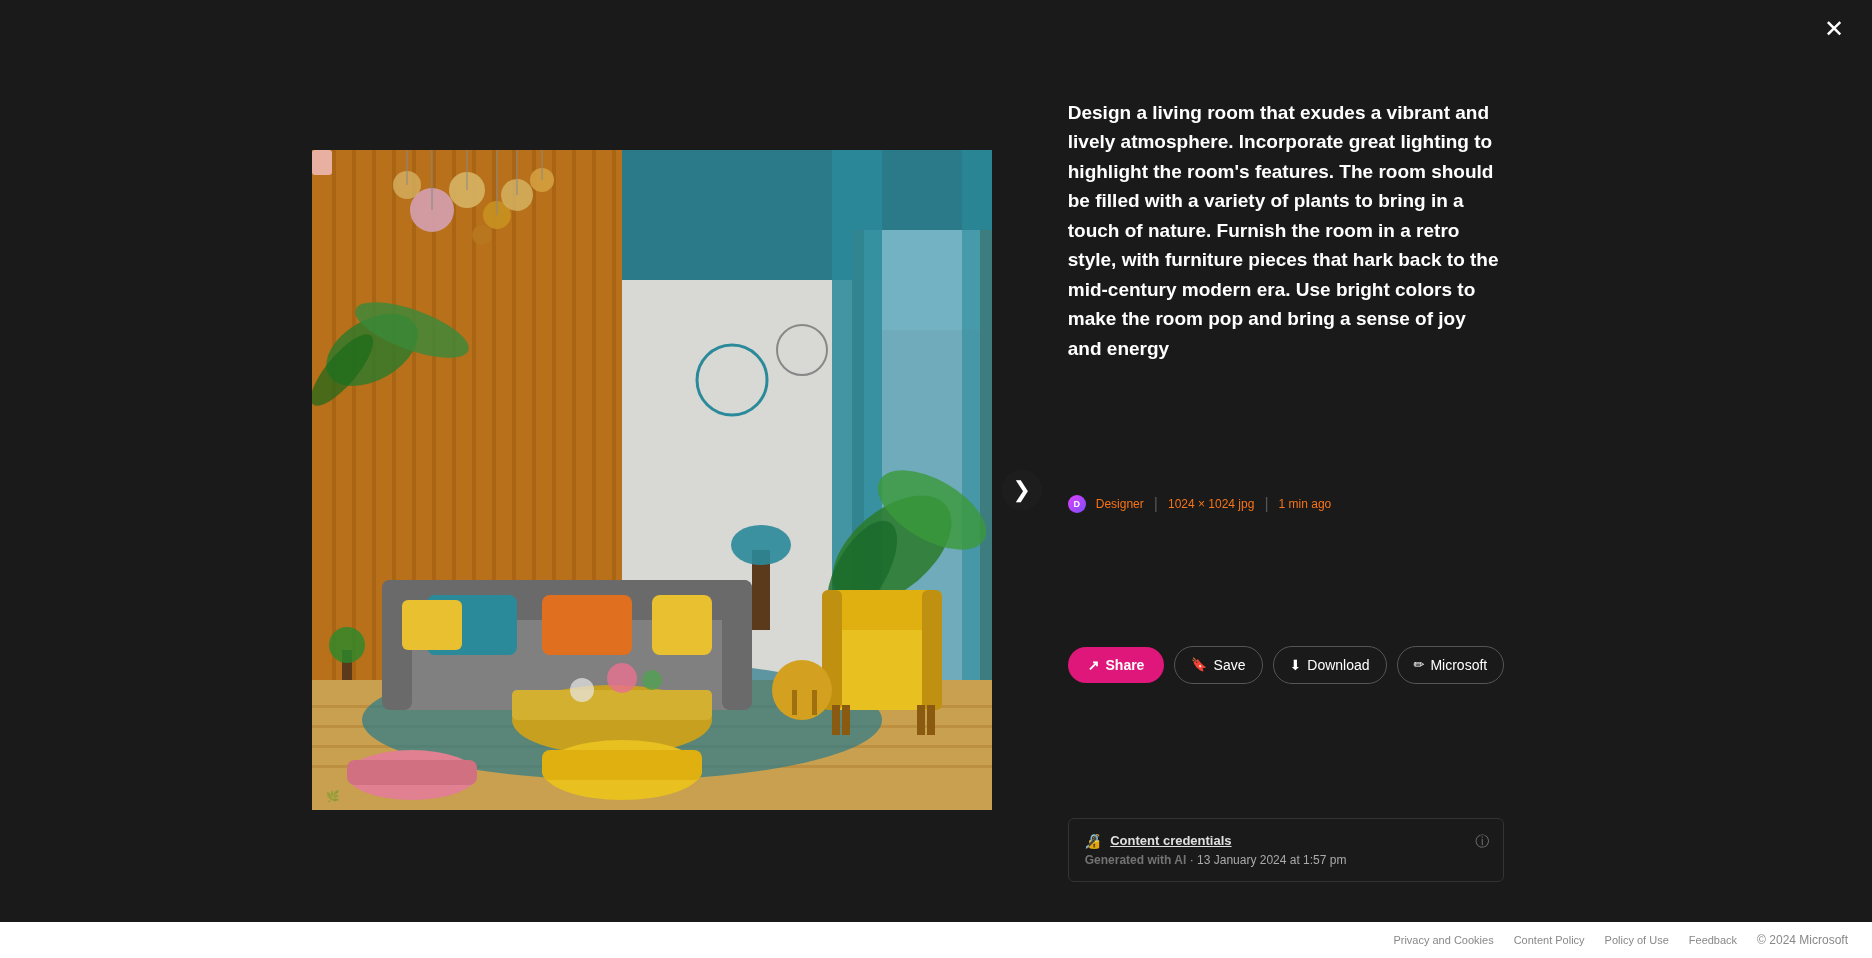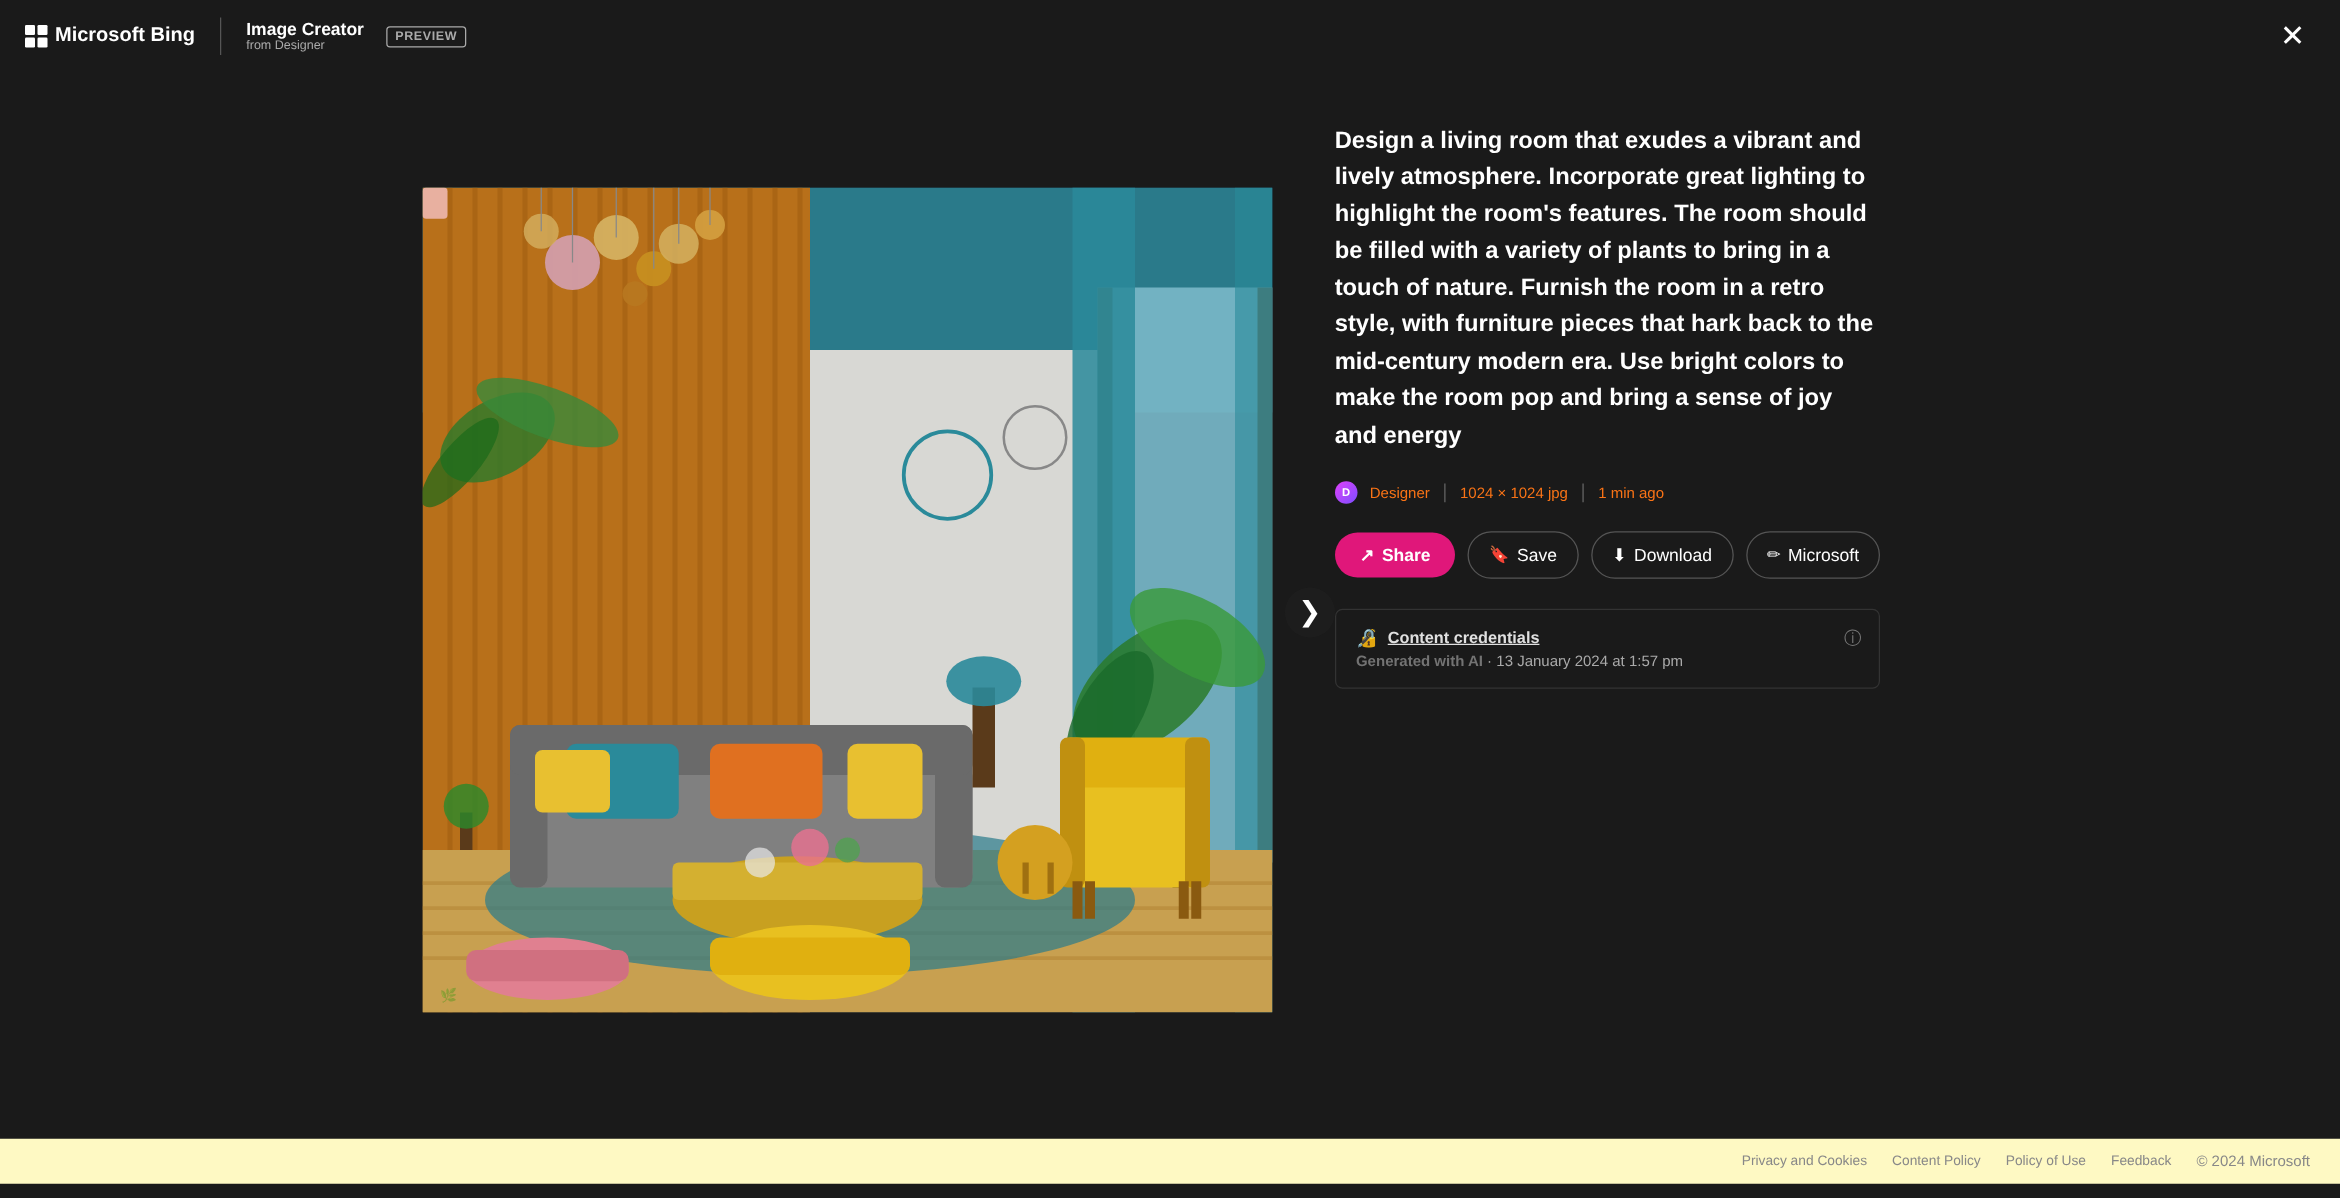"Microsoft Bing" div.header-brand { html: <div> <div> <div> <div></div> <div></div> <div></div> <div></div> </div> <span>Microsoft Bing</span> </div> <div></div> <div> <span>Image Creator</span> <span>from Designer</span> </div> <span>PREVIEW</span> </div> -> none }
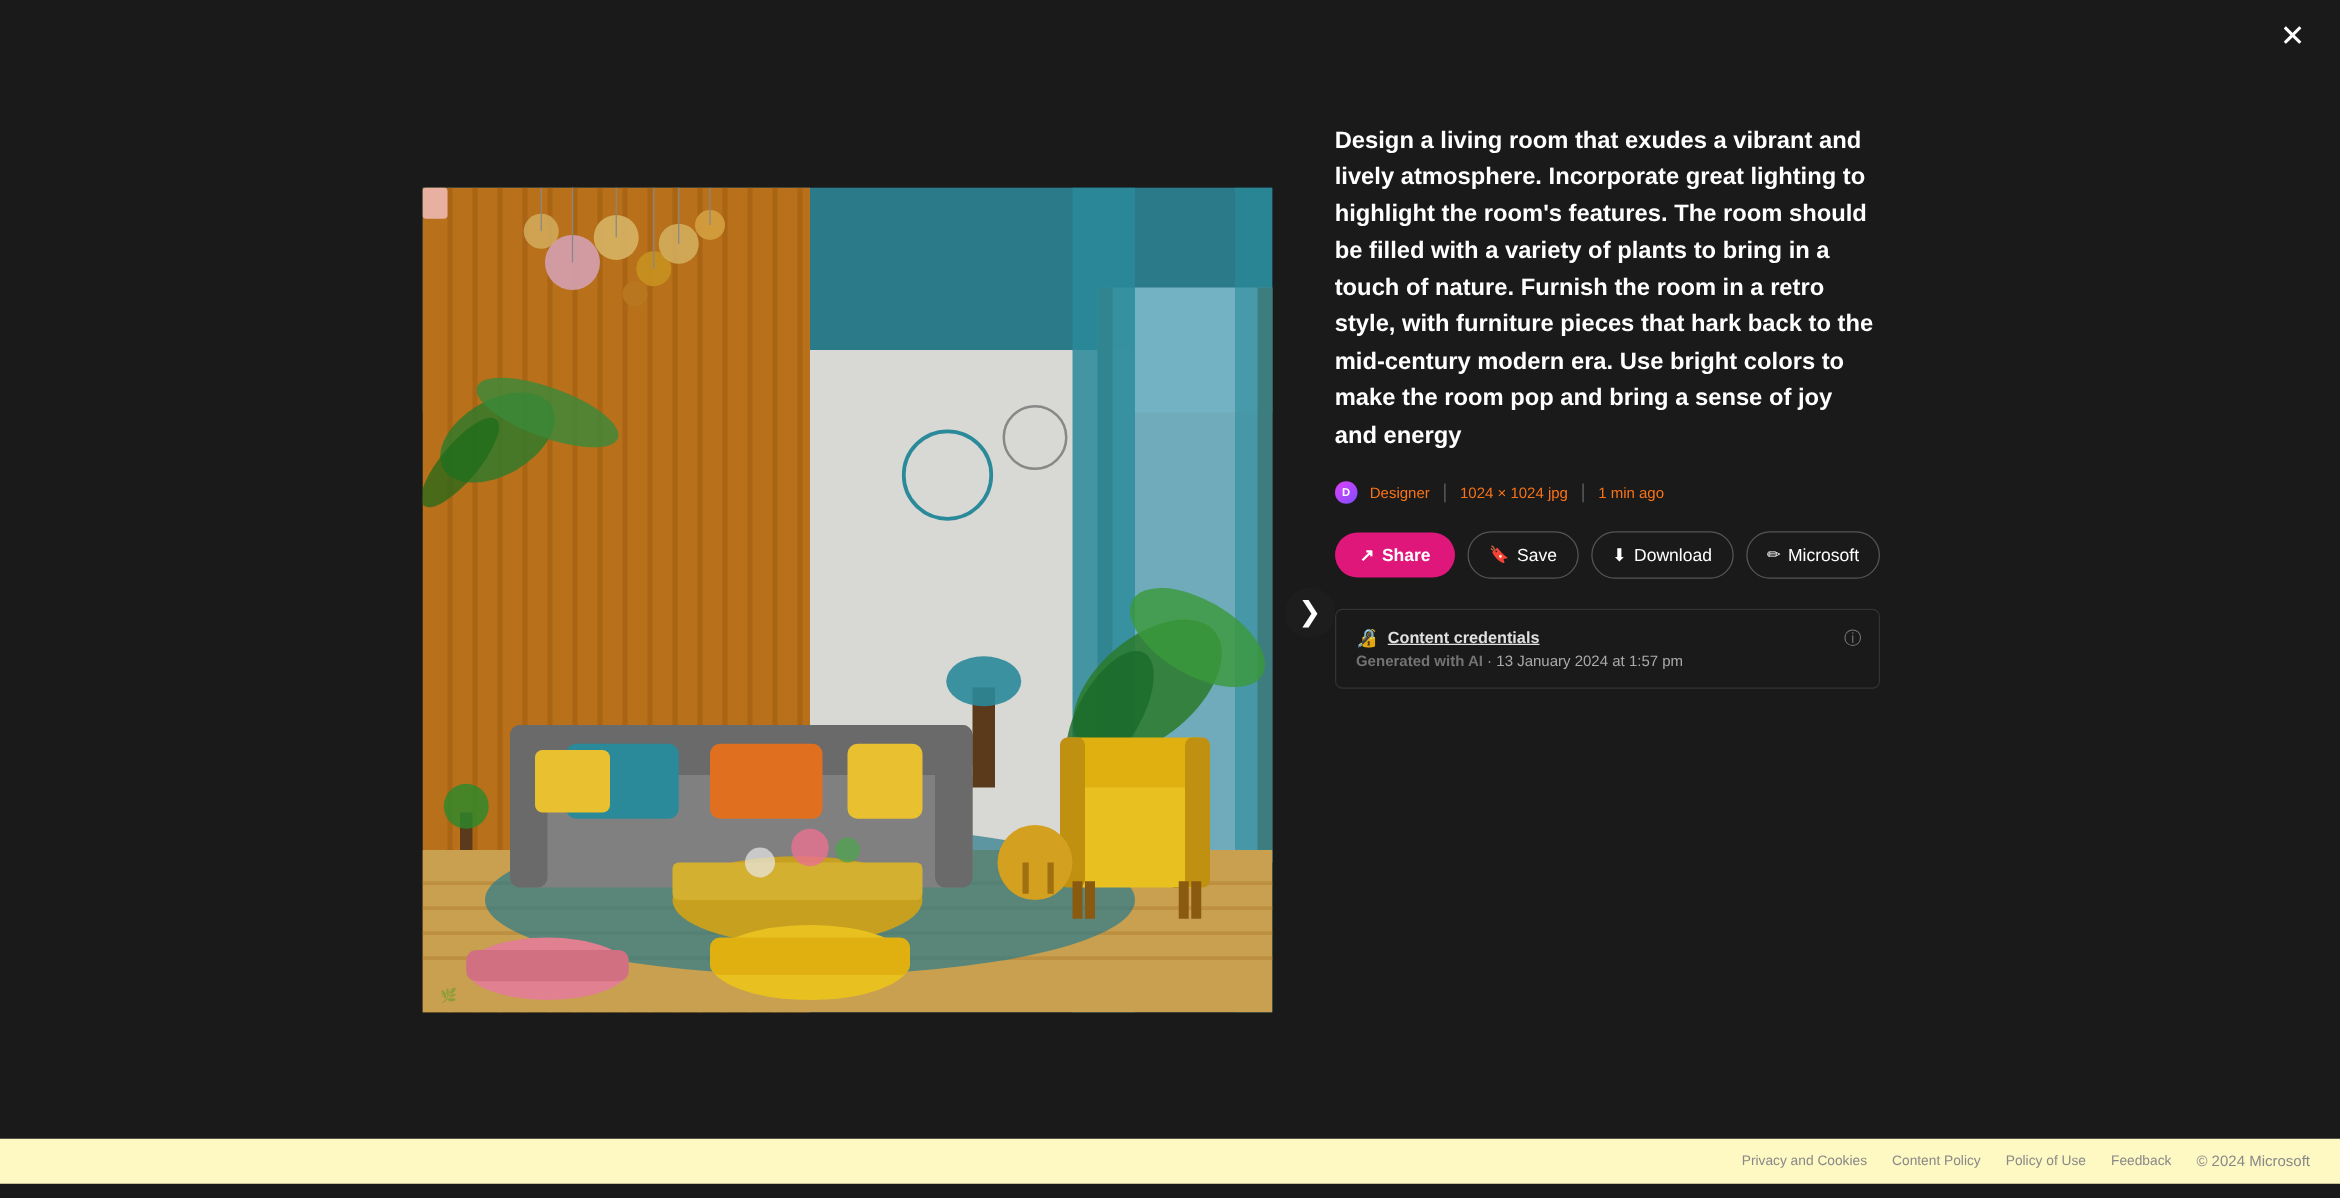"Design a living room that" .right-panel { justify-content: flex-start -> space-between; padding: 40px 50px -> 40px 76px }
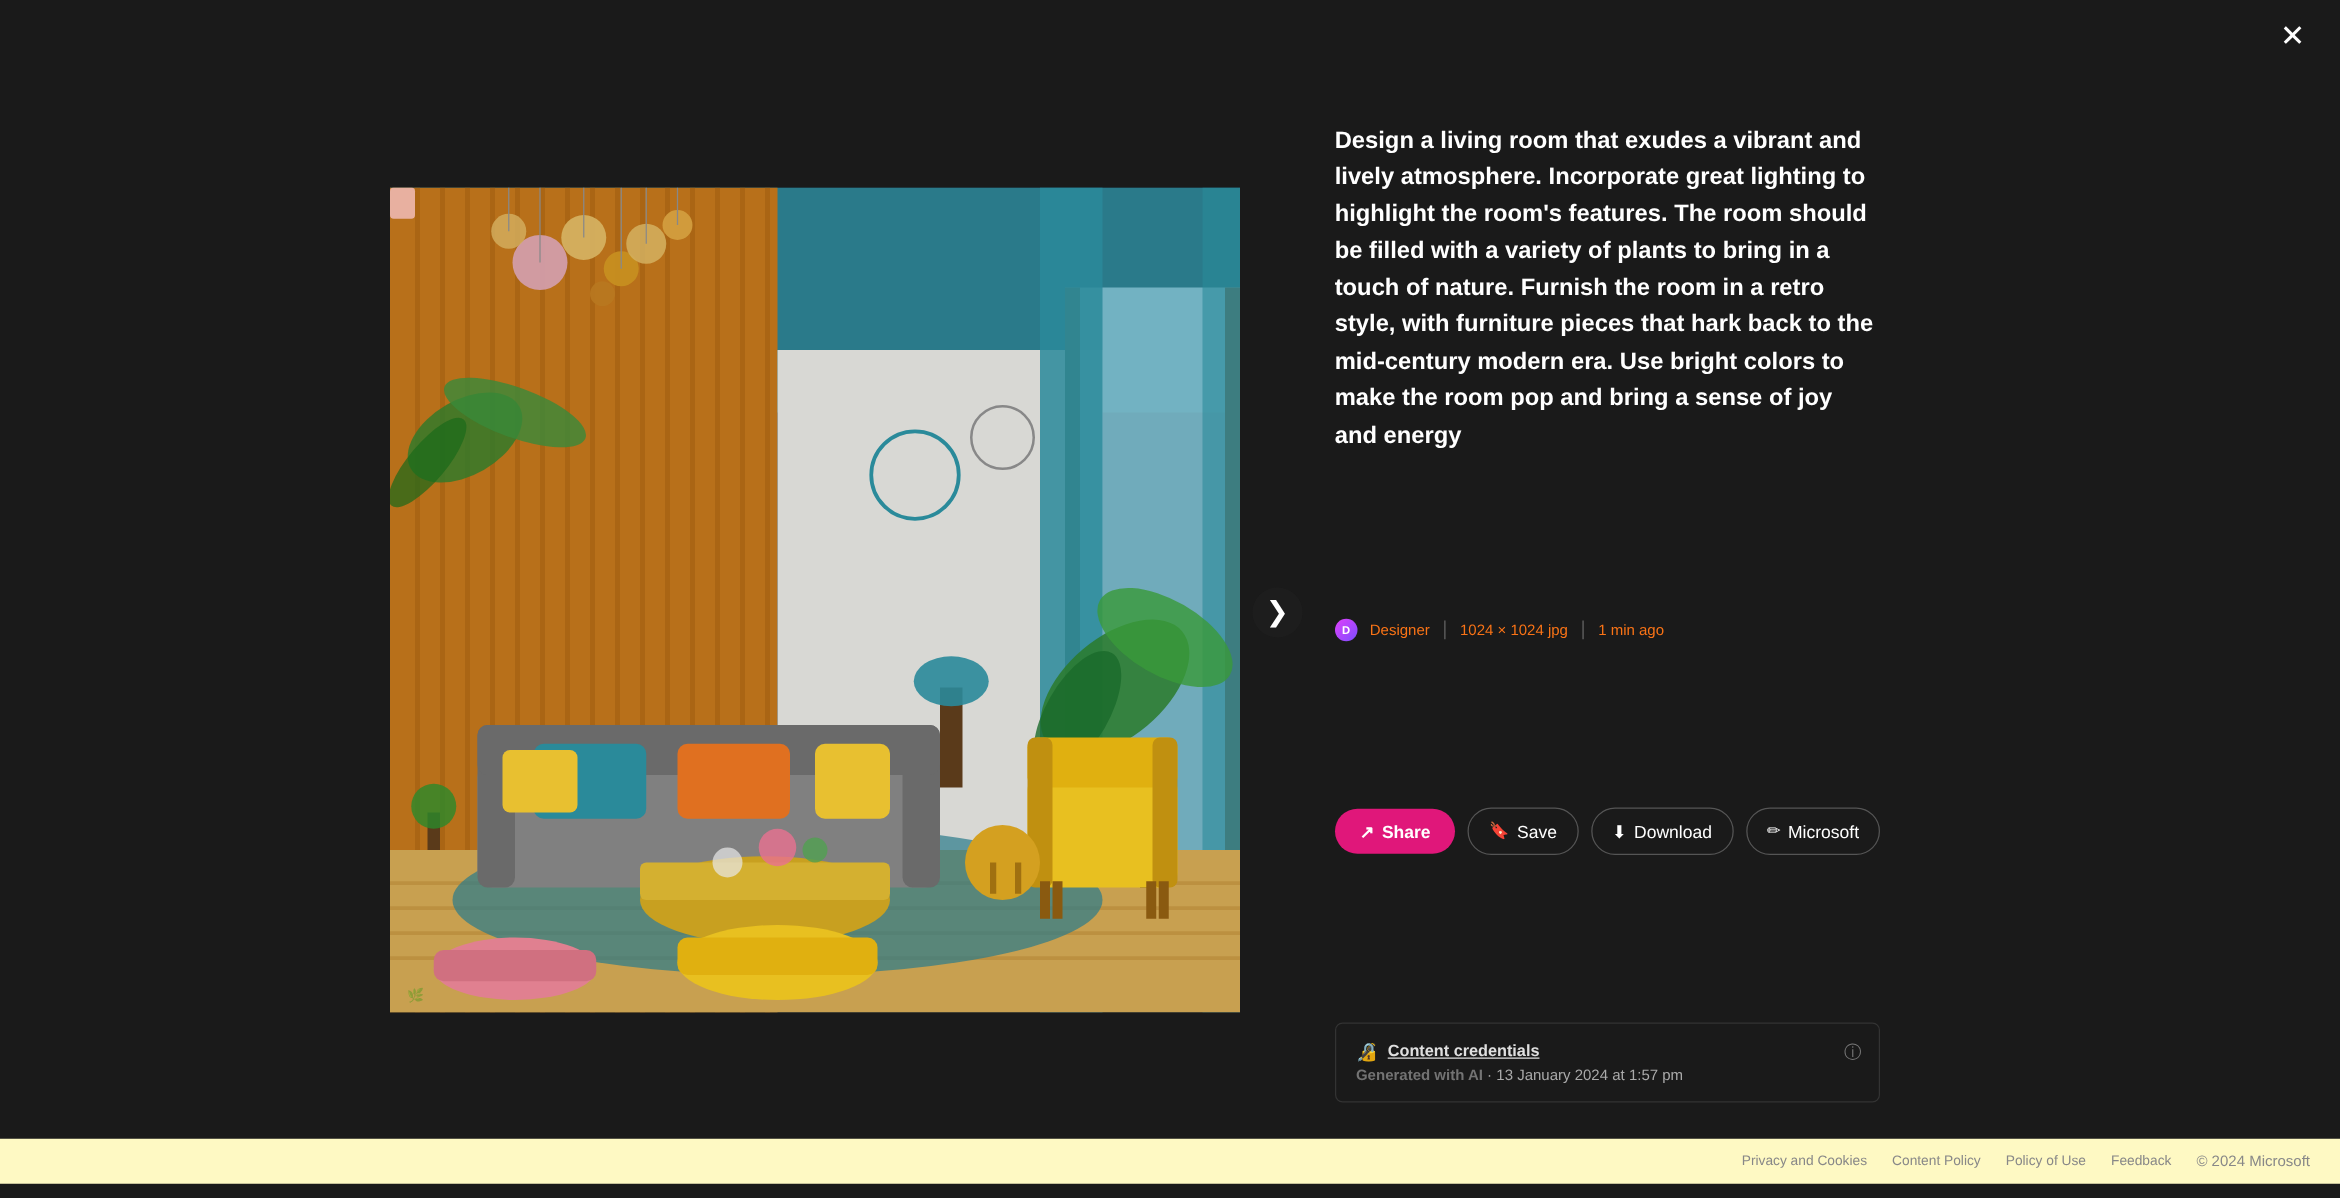"Privacy and Cookies" .footer { background: #fef9c3 -> #ffffff; bottom: 11px -> 0 }
